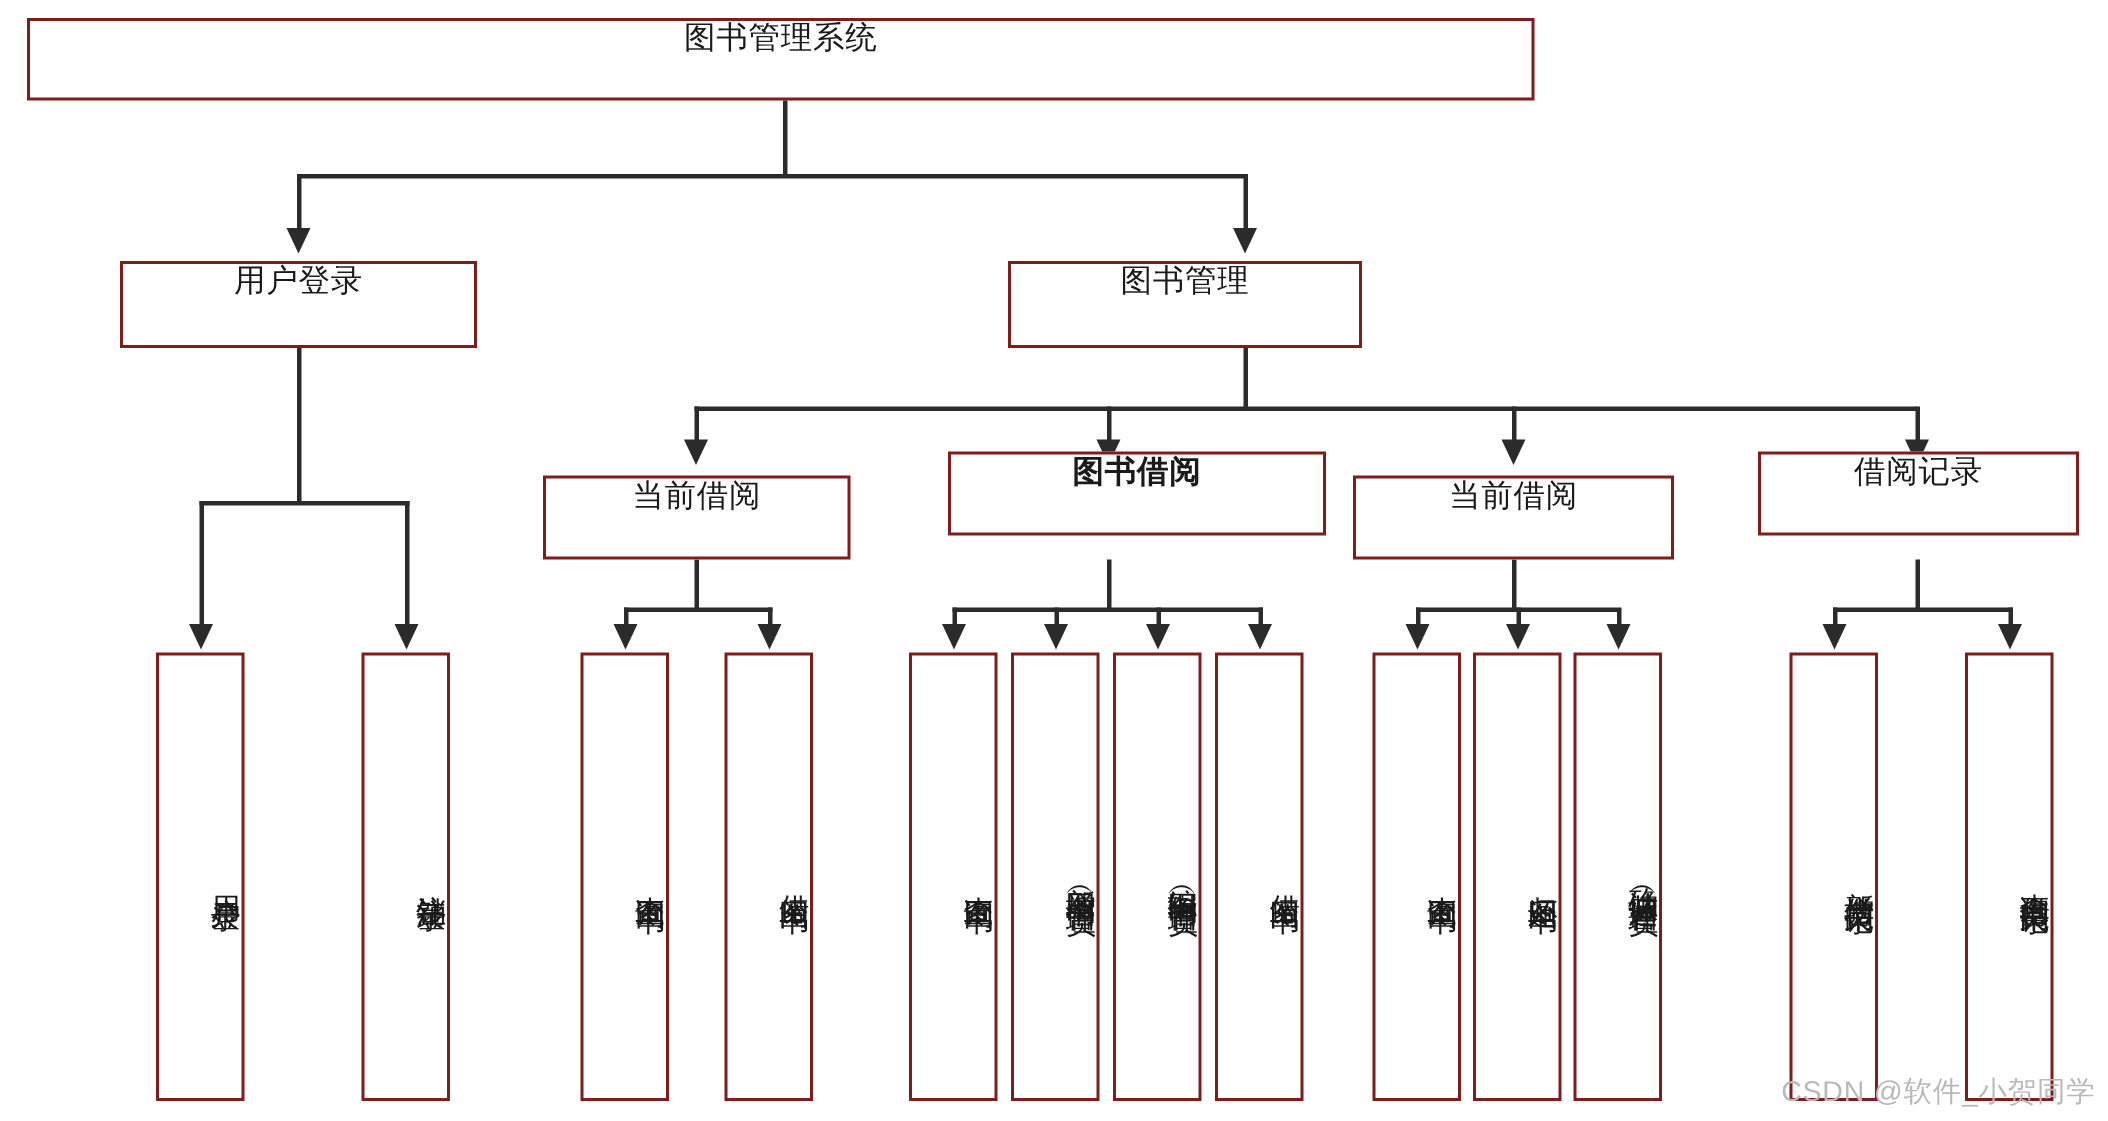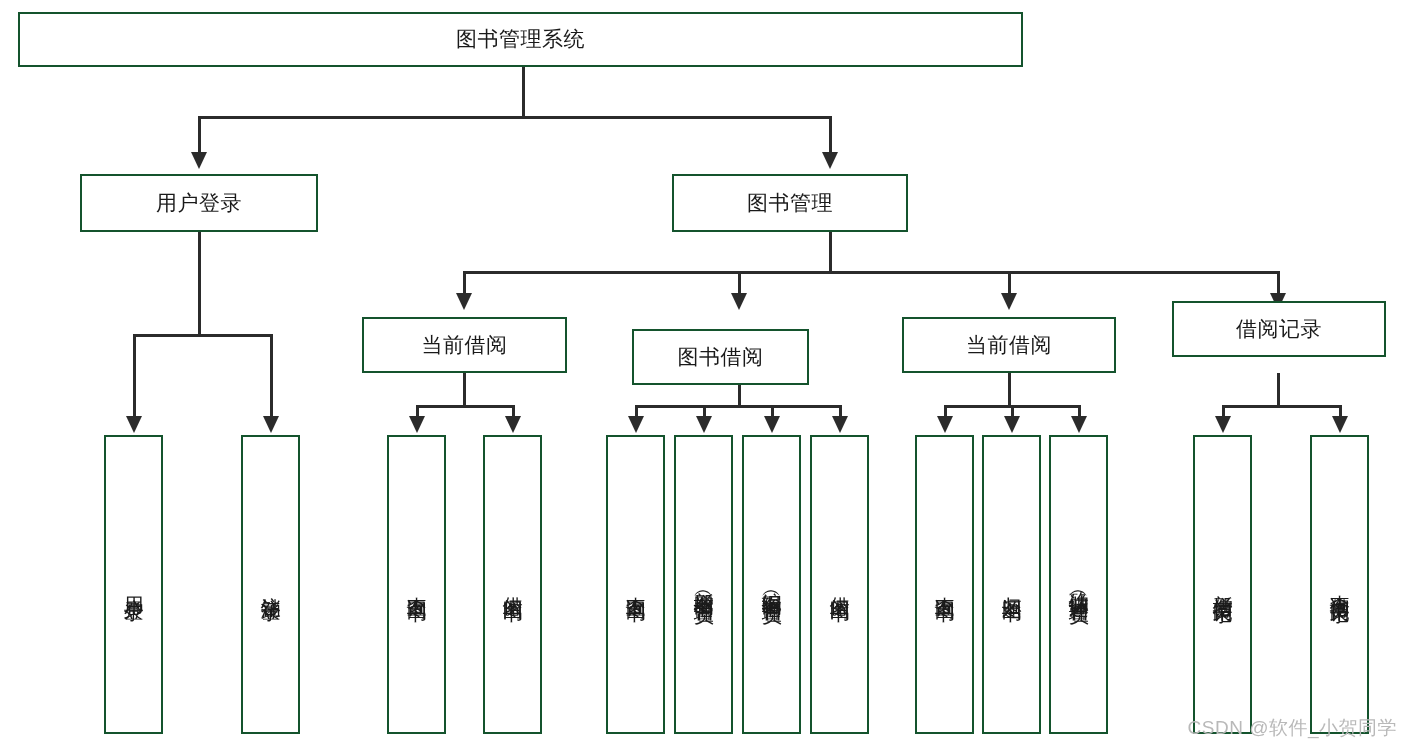"图书管理系统" .node { align-items: center -> none; border: 2px solid #14532d -> 2px solid #7f1d1d }
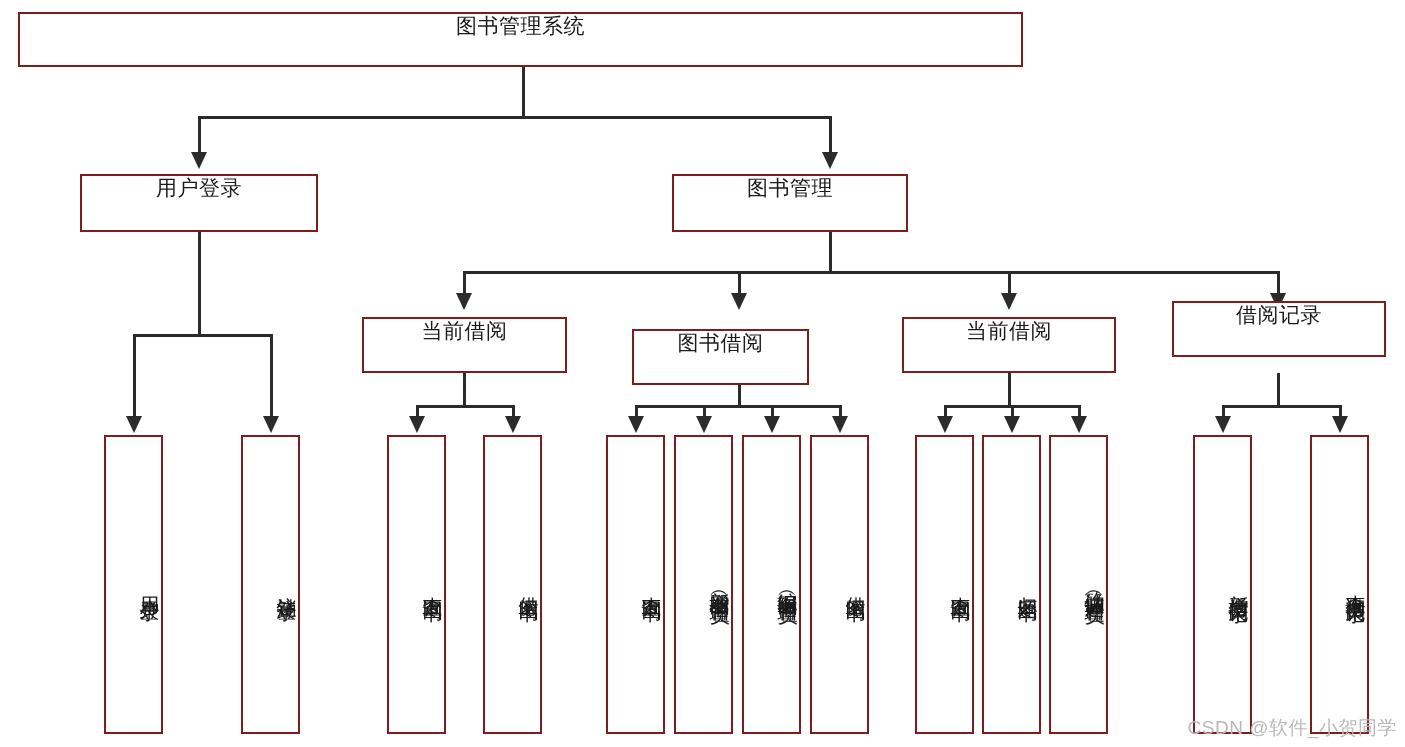"图书借阅" div.node { font-weight: none -> bold; top: 329px -> 301px; width: 177px -> 252px }
